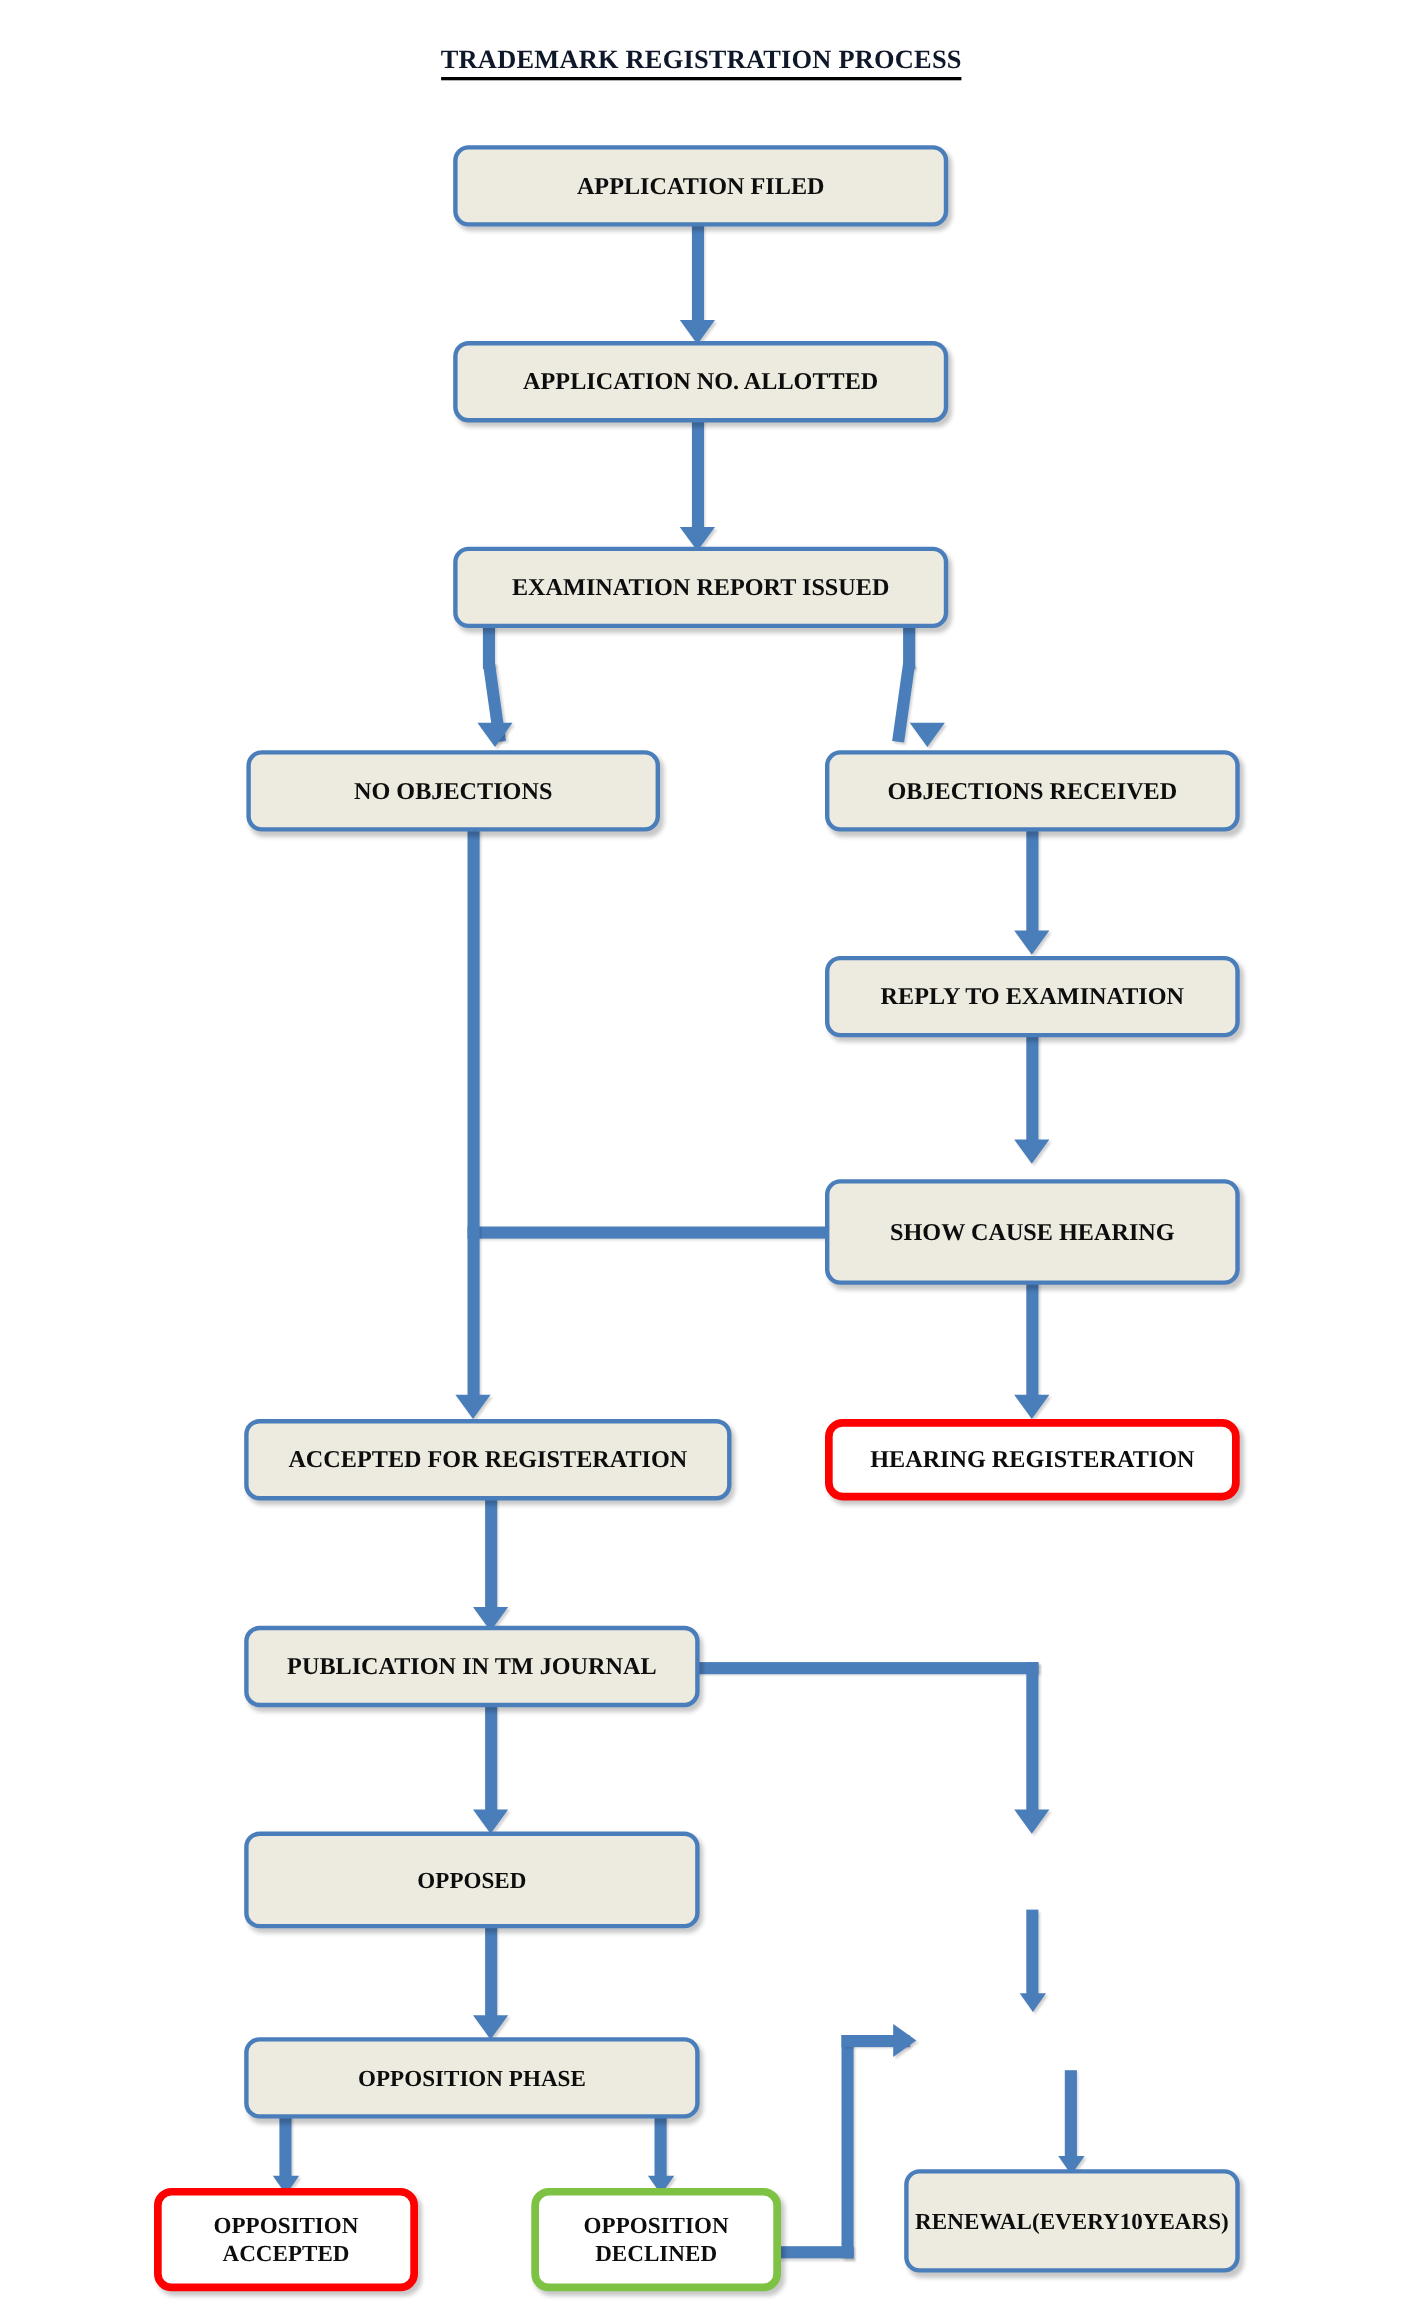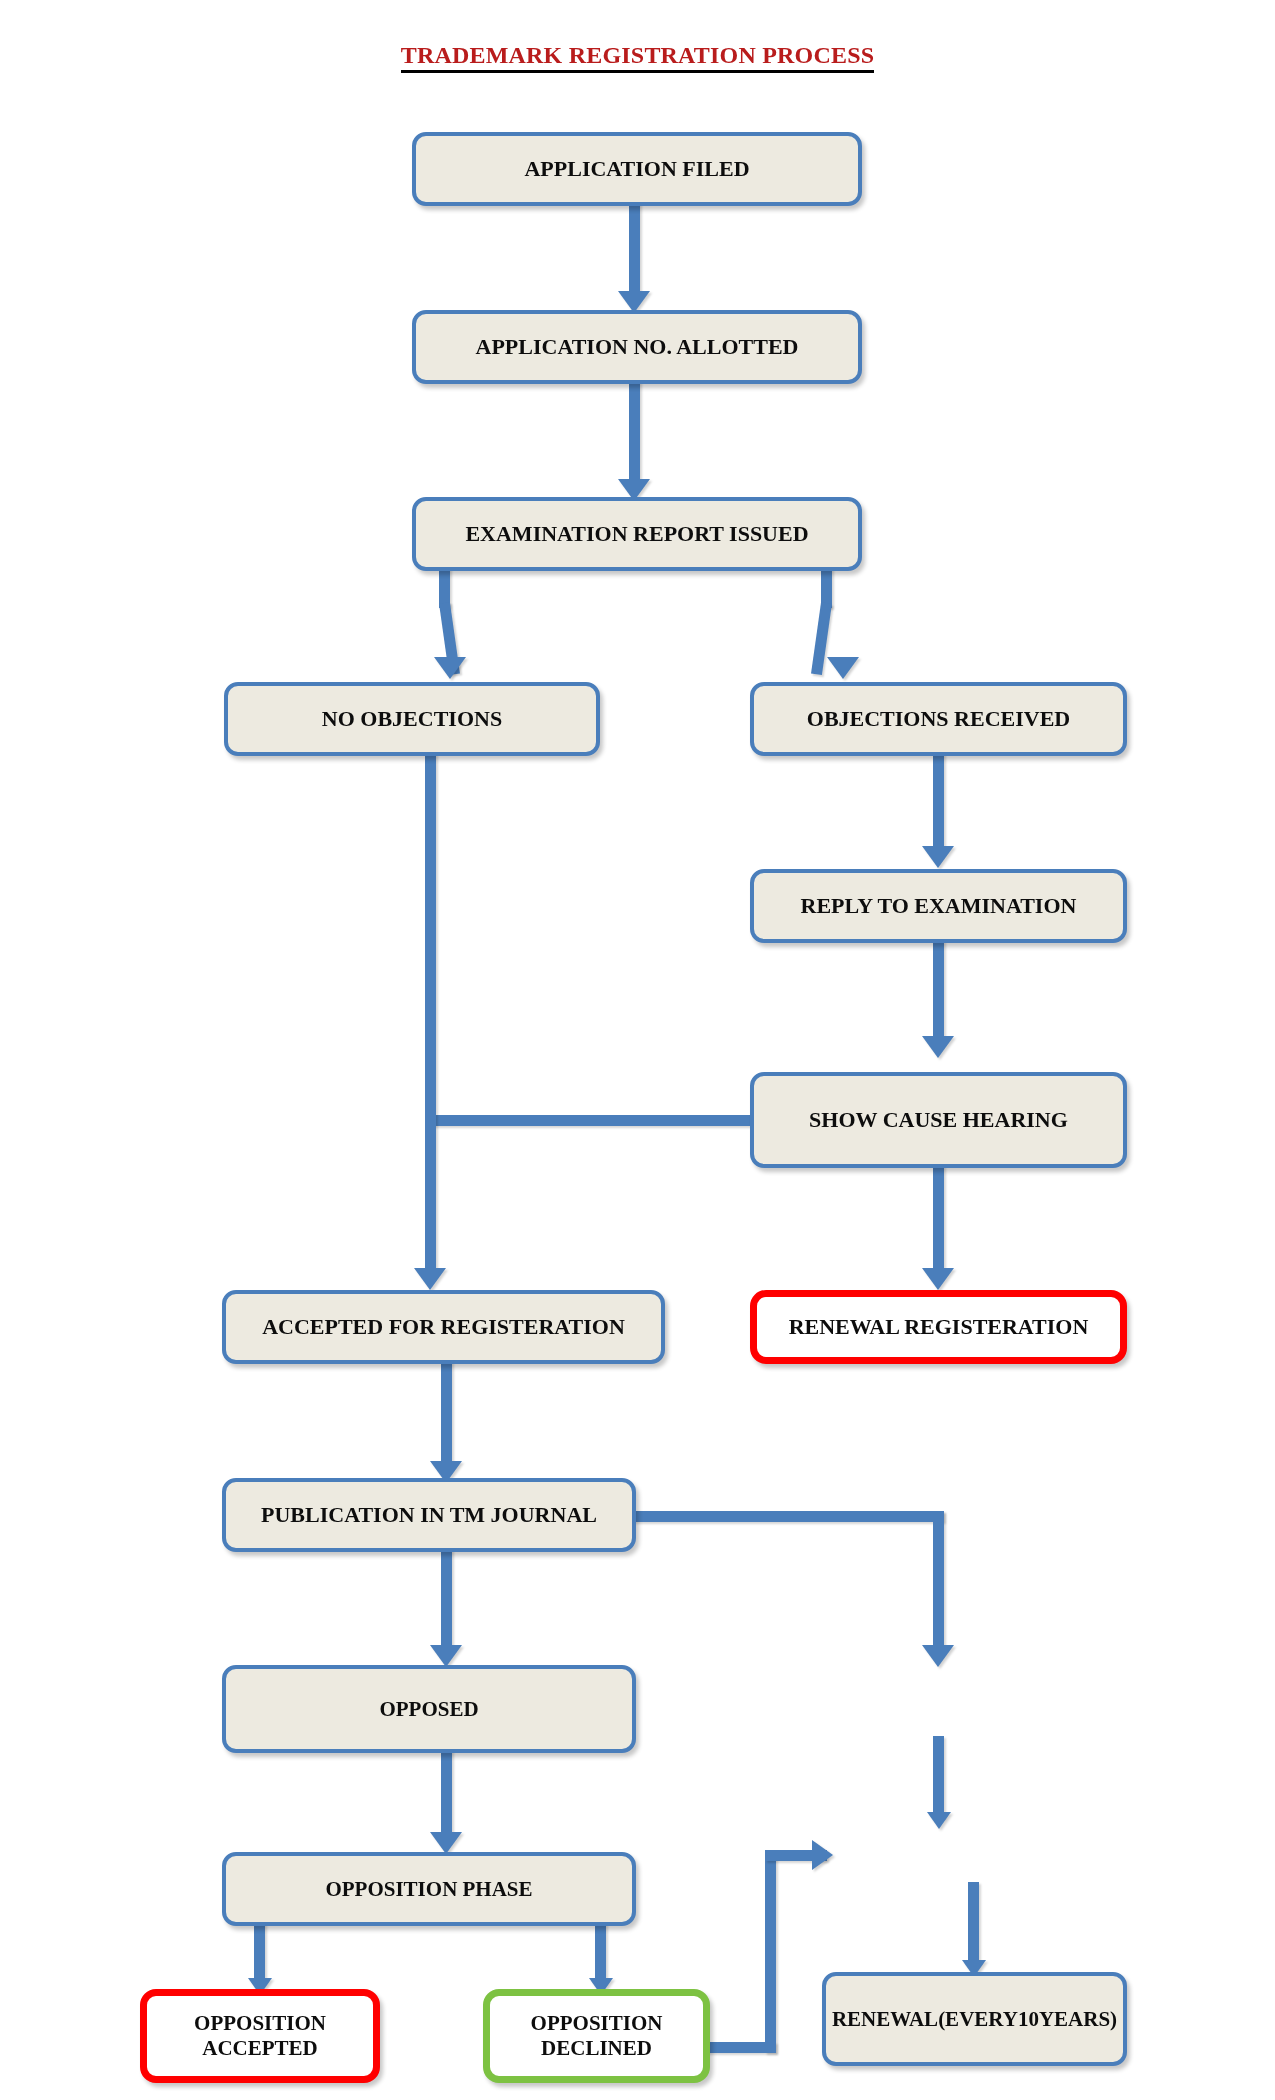"TRADEMARK REGISTRATION PROCESS" .title { color: #b91c1c -> #0f172a }
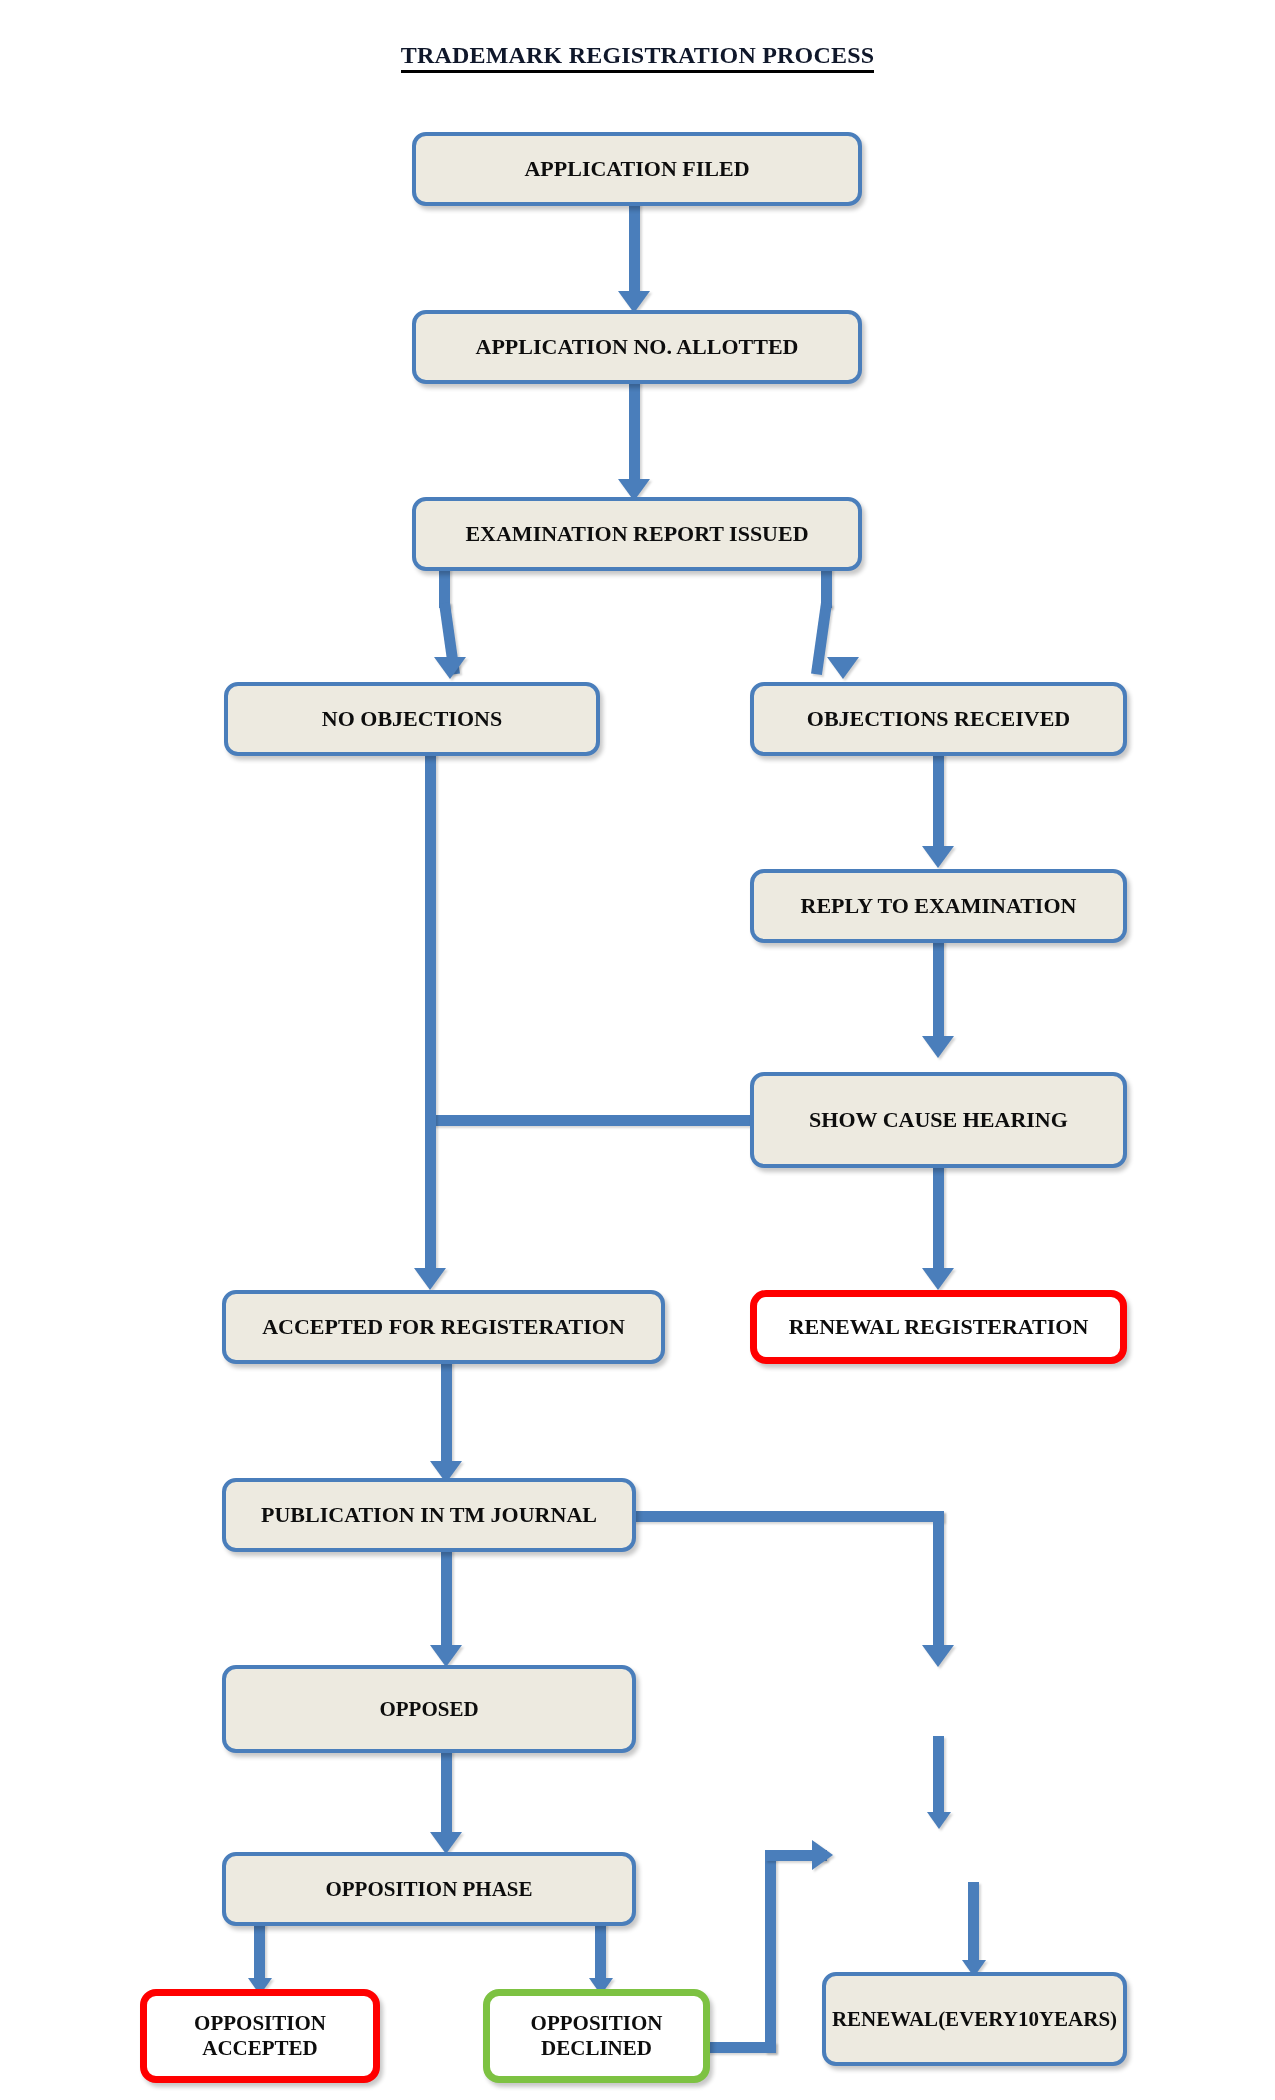"RENEWAL REGISTERATION" span.lbl { text: RENEWAL -> HEARING }
